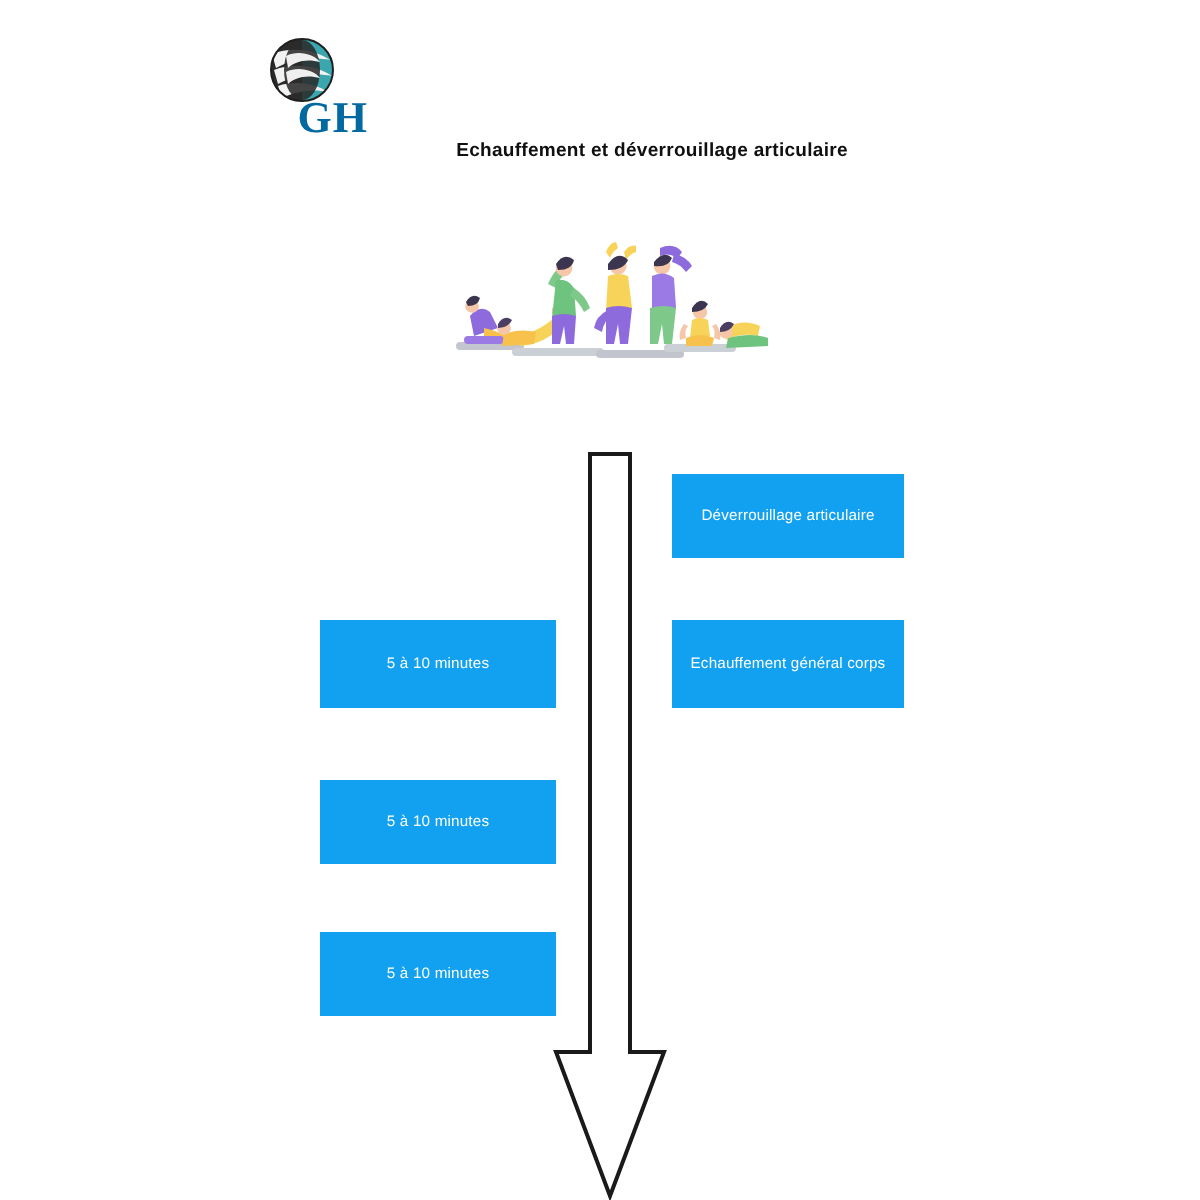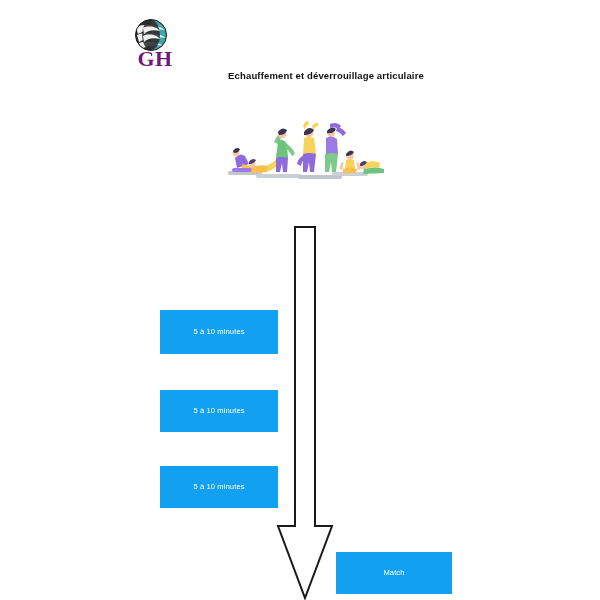"GH" .logo-text { color: #701a75 -> #0369a1; text-align: center -> right }
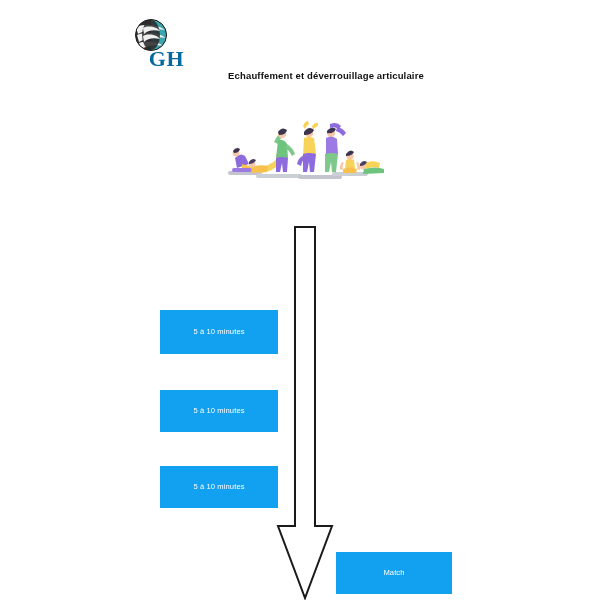"Déverrouillage articulaire" div.tl-box { html: none -> <div>Déverrouillage articulaire</div> }
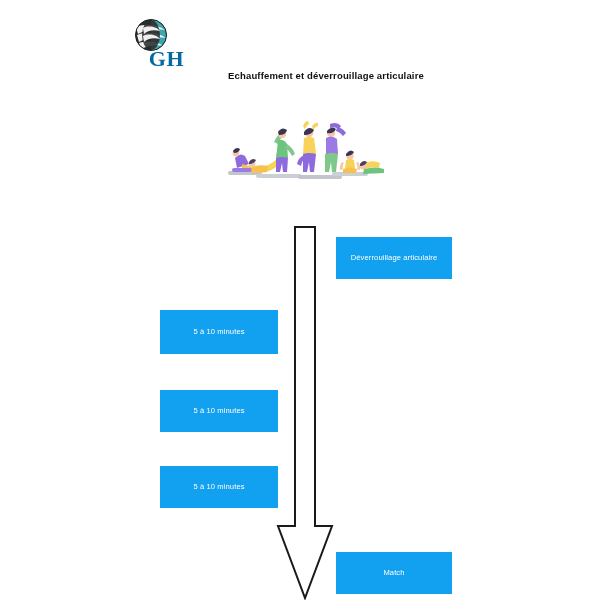"Echauffement général corps" div.tl-box { html: none -> <div>Echauffement général corps</div> }
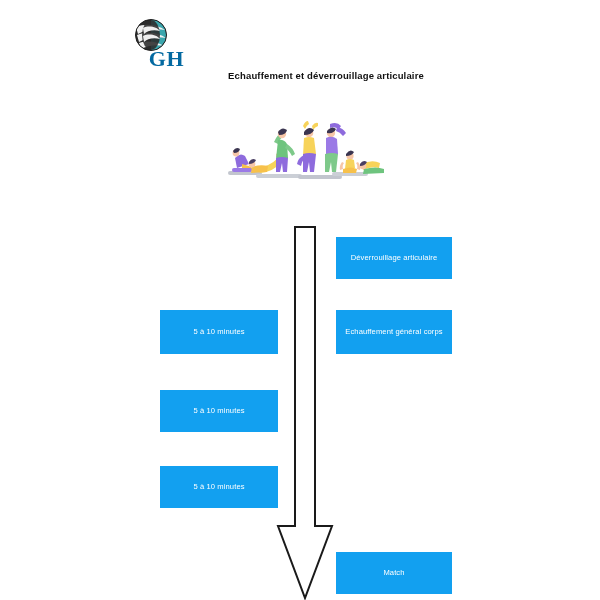"Match" div.tl-box { html: <div>Match</div> -> none }
